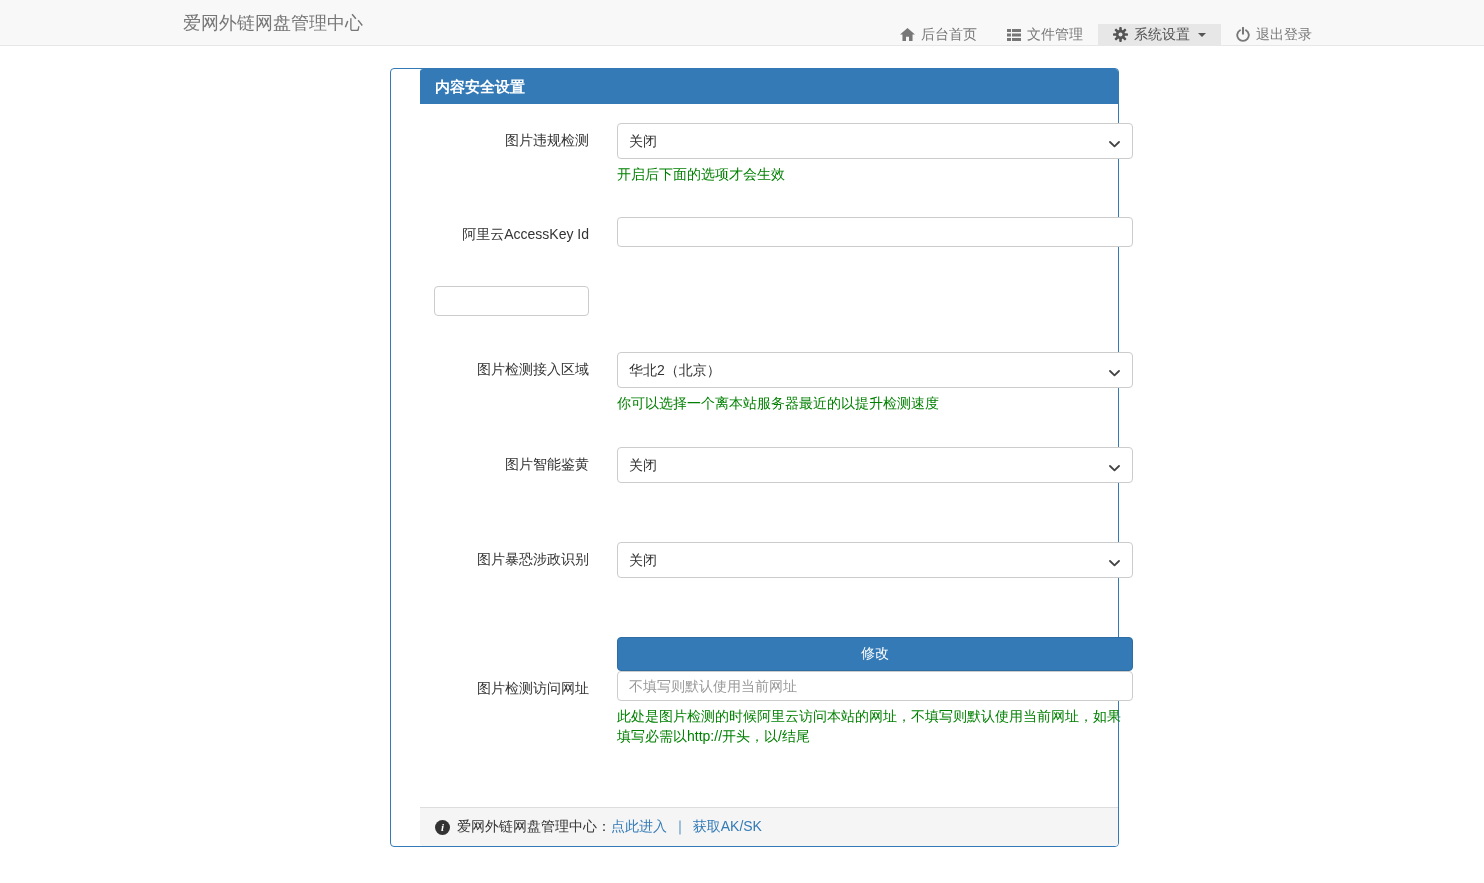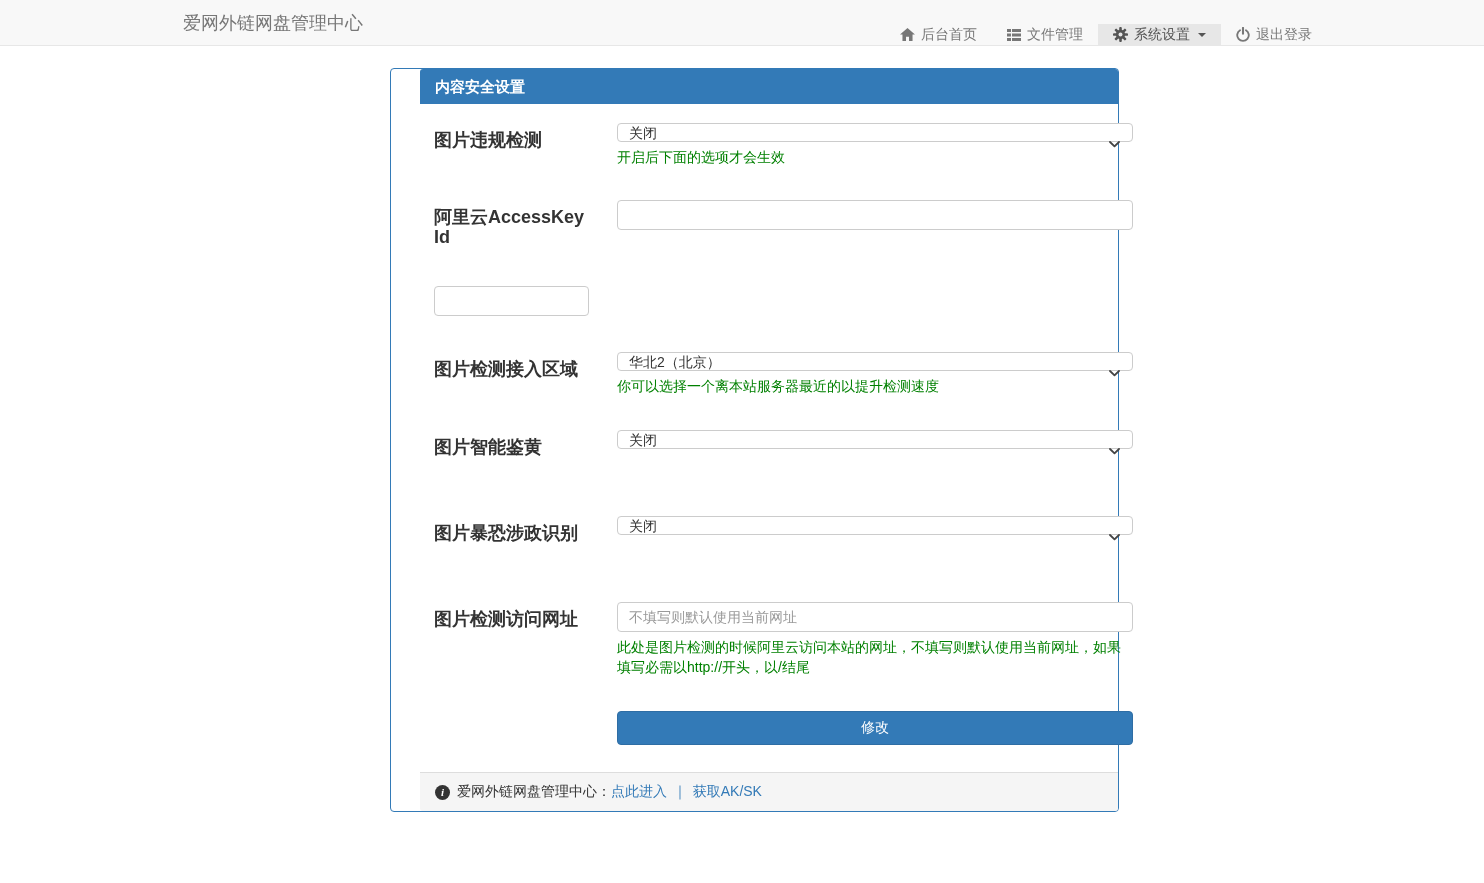"图片违规检测" .control-label { font-size: 18px -> 14px; font-weight: bold -> normal; text-align: none -> right }
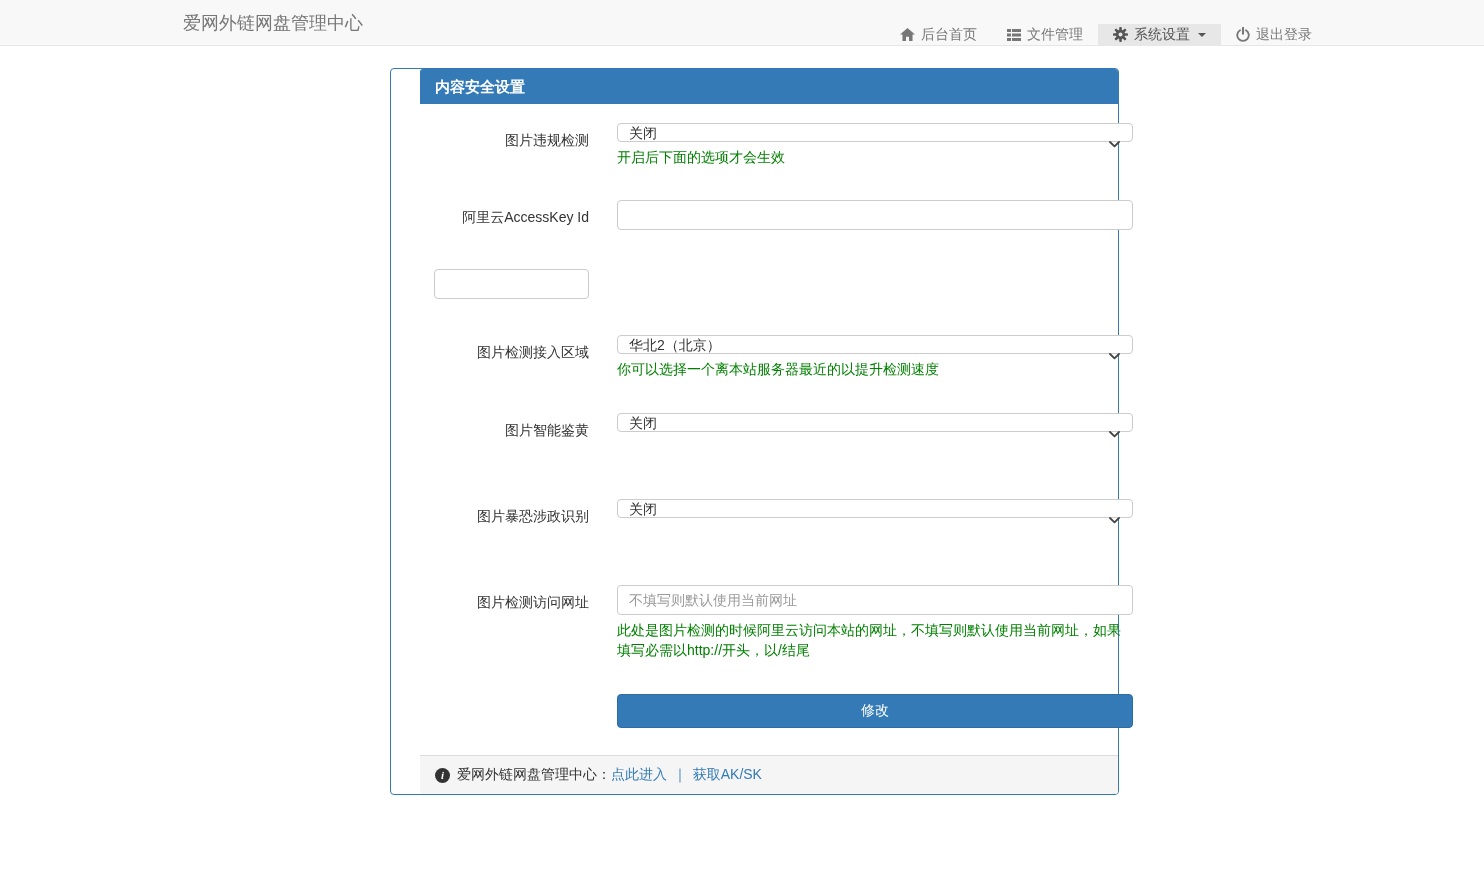"关闭" select.form-control { height: 19px -> 36px }
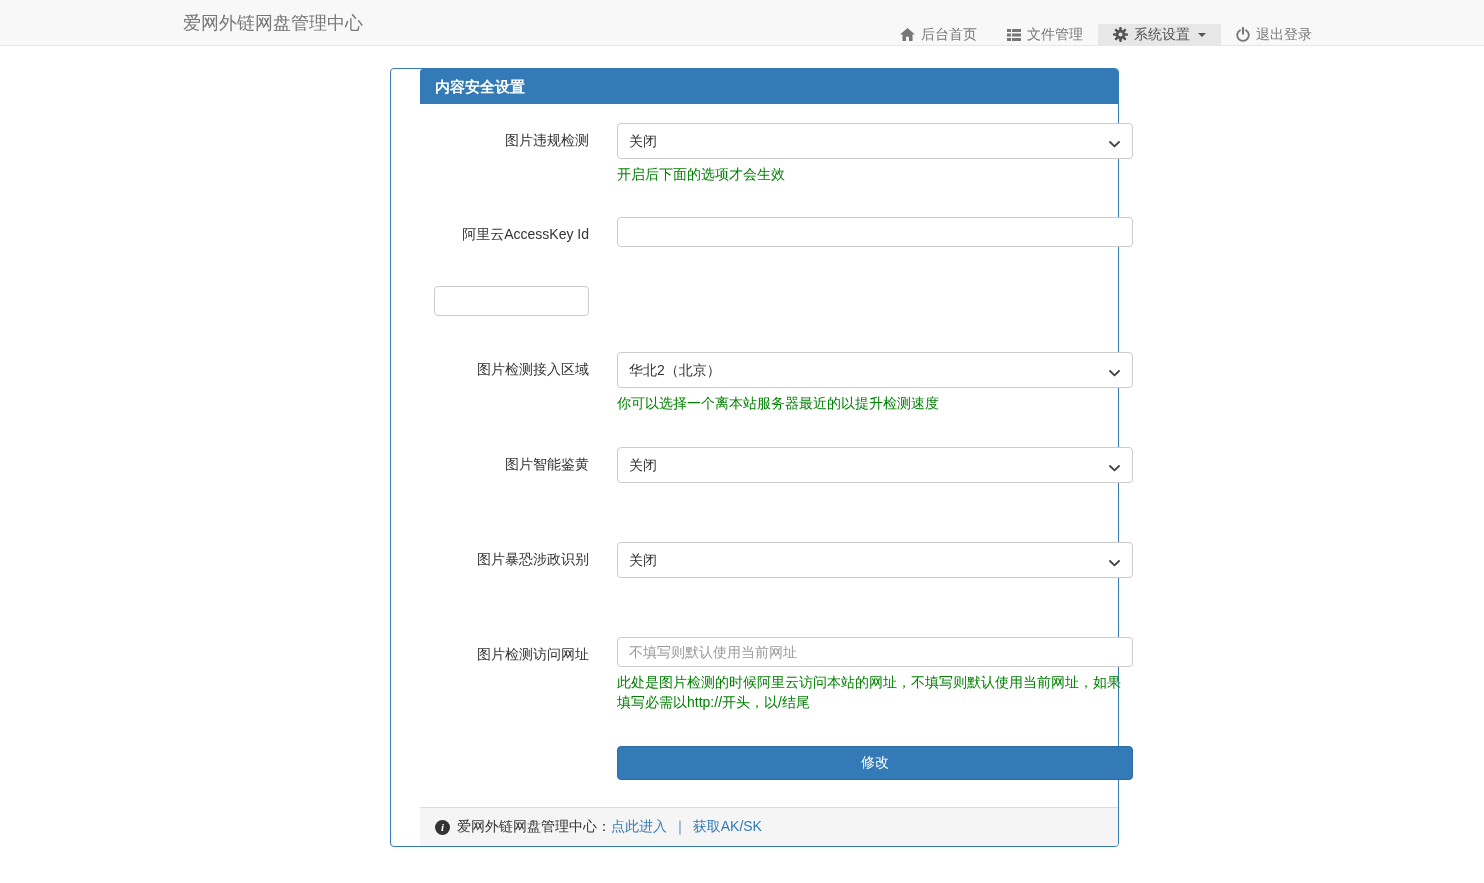"图片检测访问网址" div.form-row { order: before "修改" -> after "修改" }
